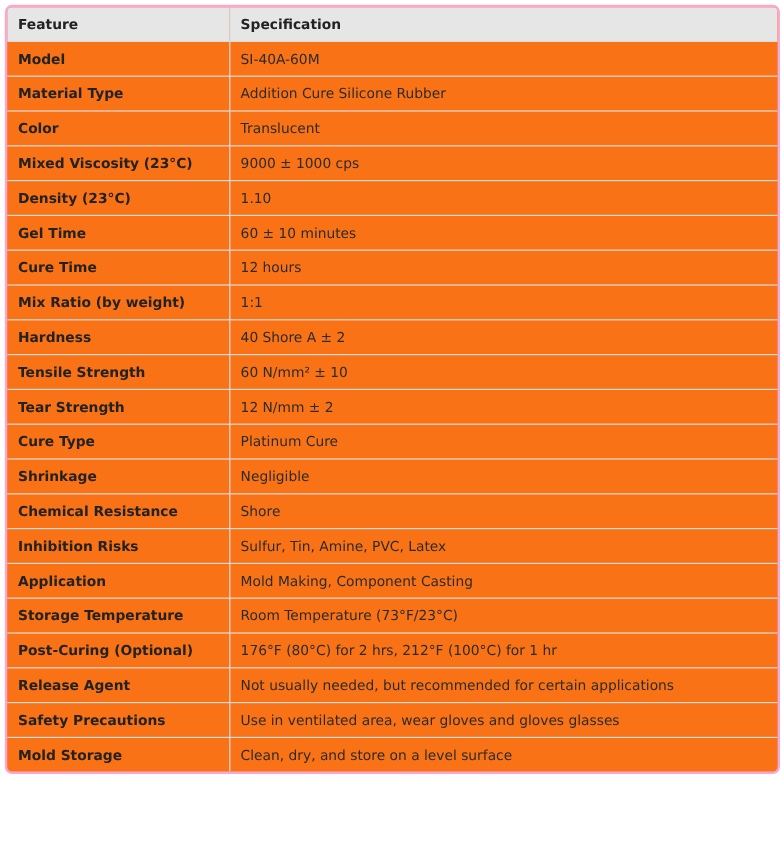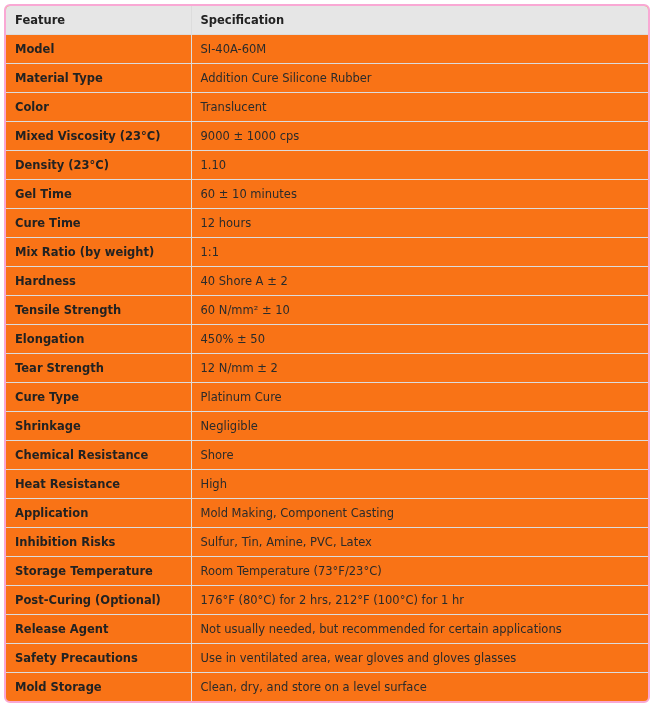"Elongation" tr { html: <tr> <td>Elongation</td> <td>450% ± 50</td> </tr> -> none }
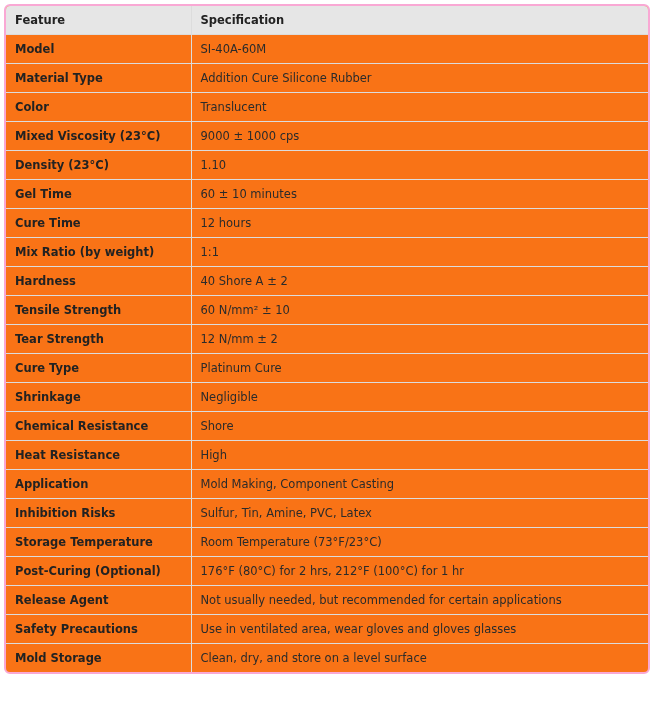"Heat Resistance" tr { html: <tr> <td>Heat Resistance</td> <td>High</td> </tr> -> none }
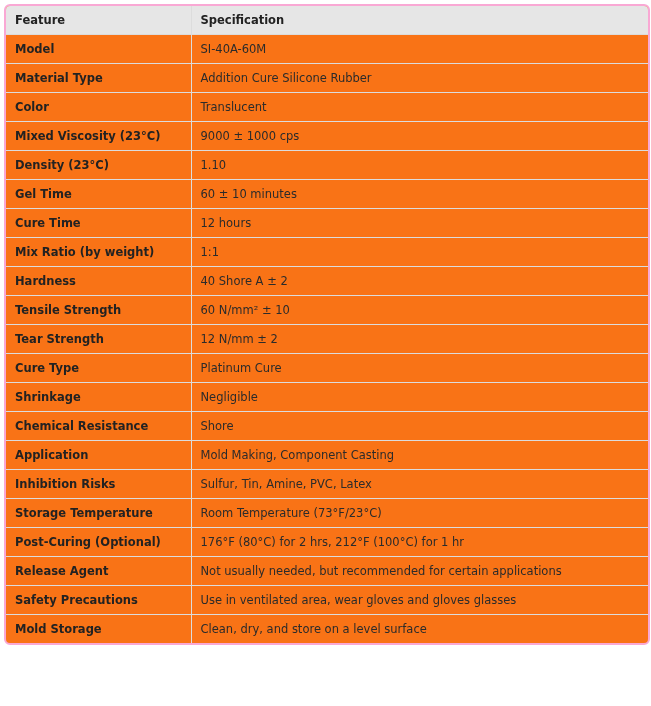"Application" tr { order: before "Inhibition Risks" -> after "Inhibition Risks" }
